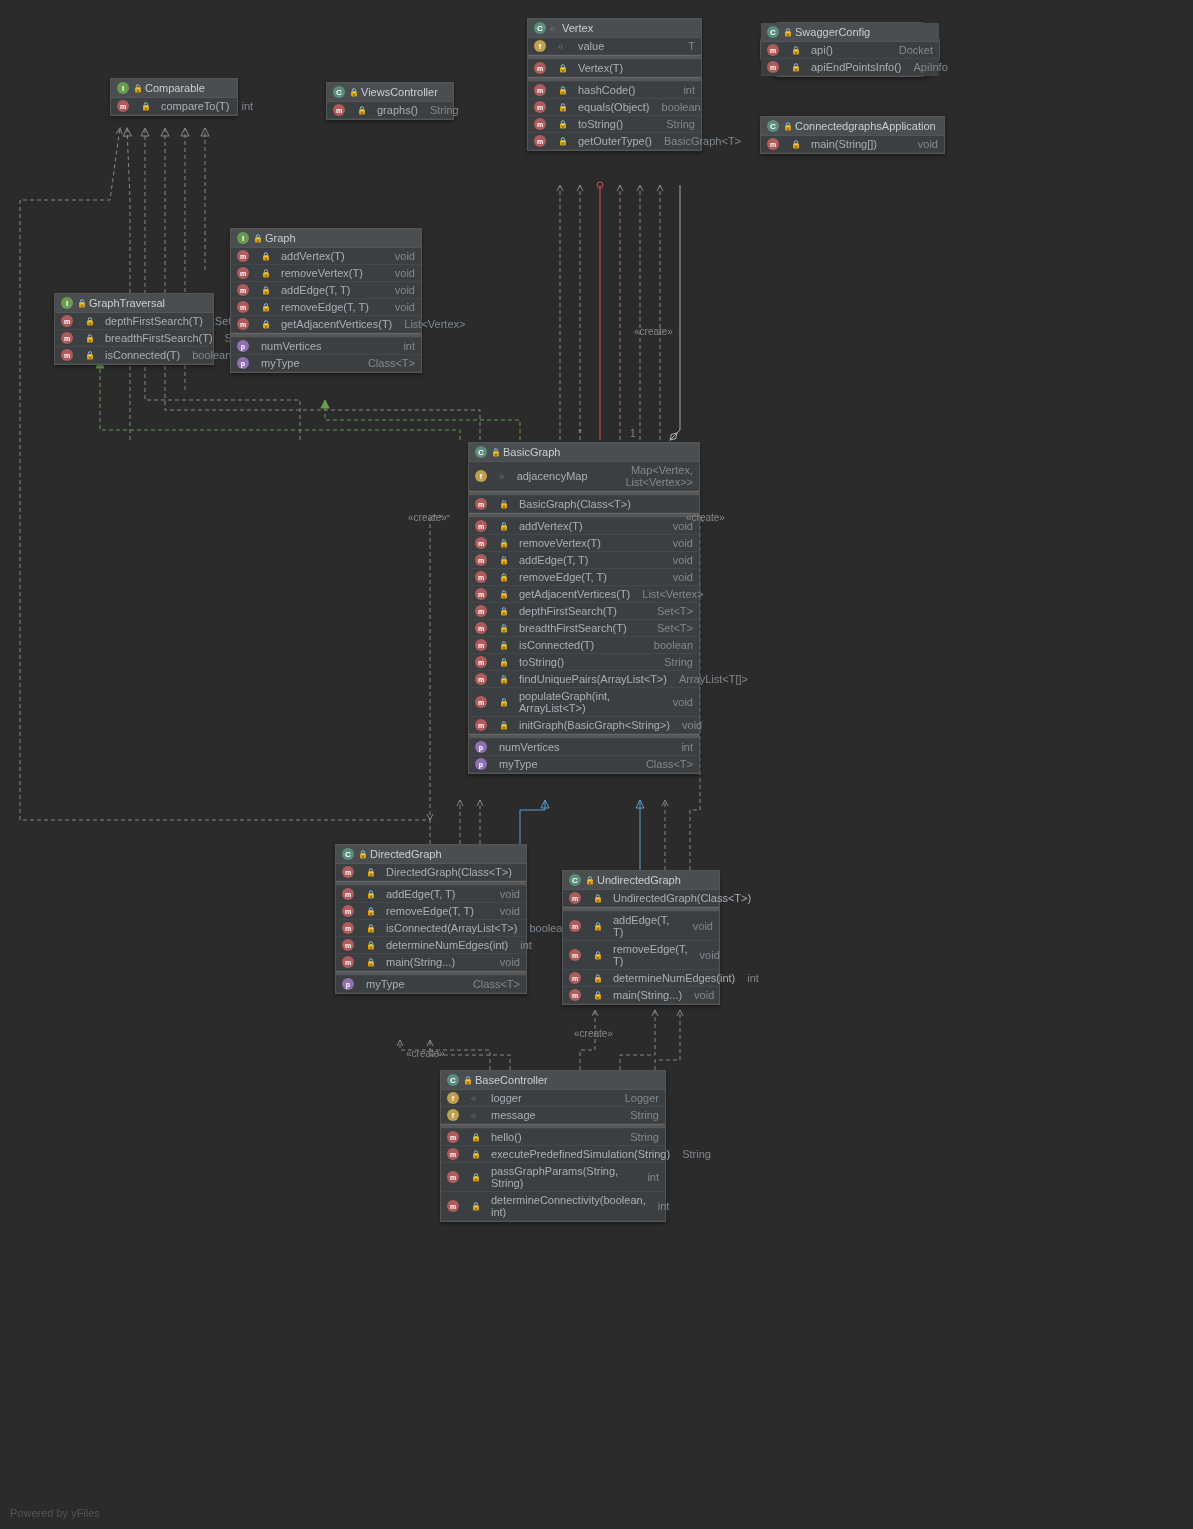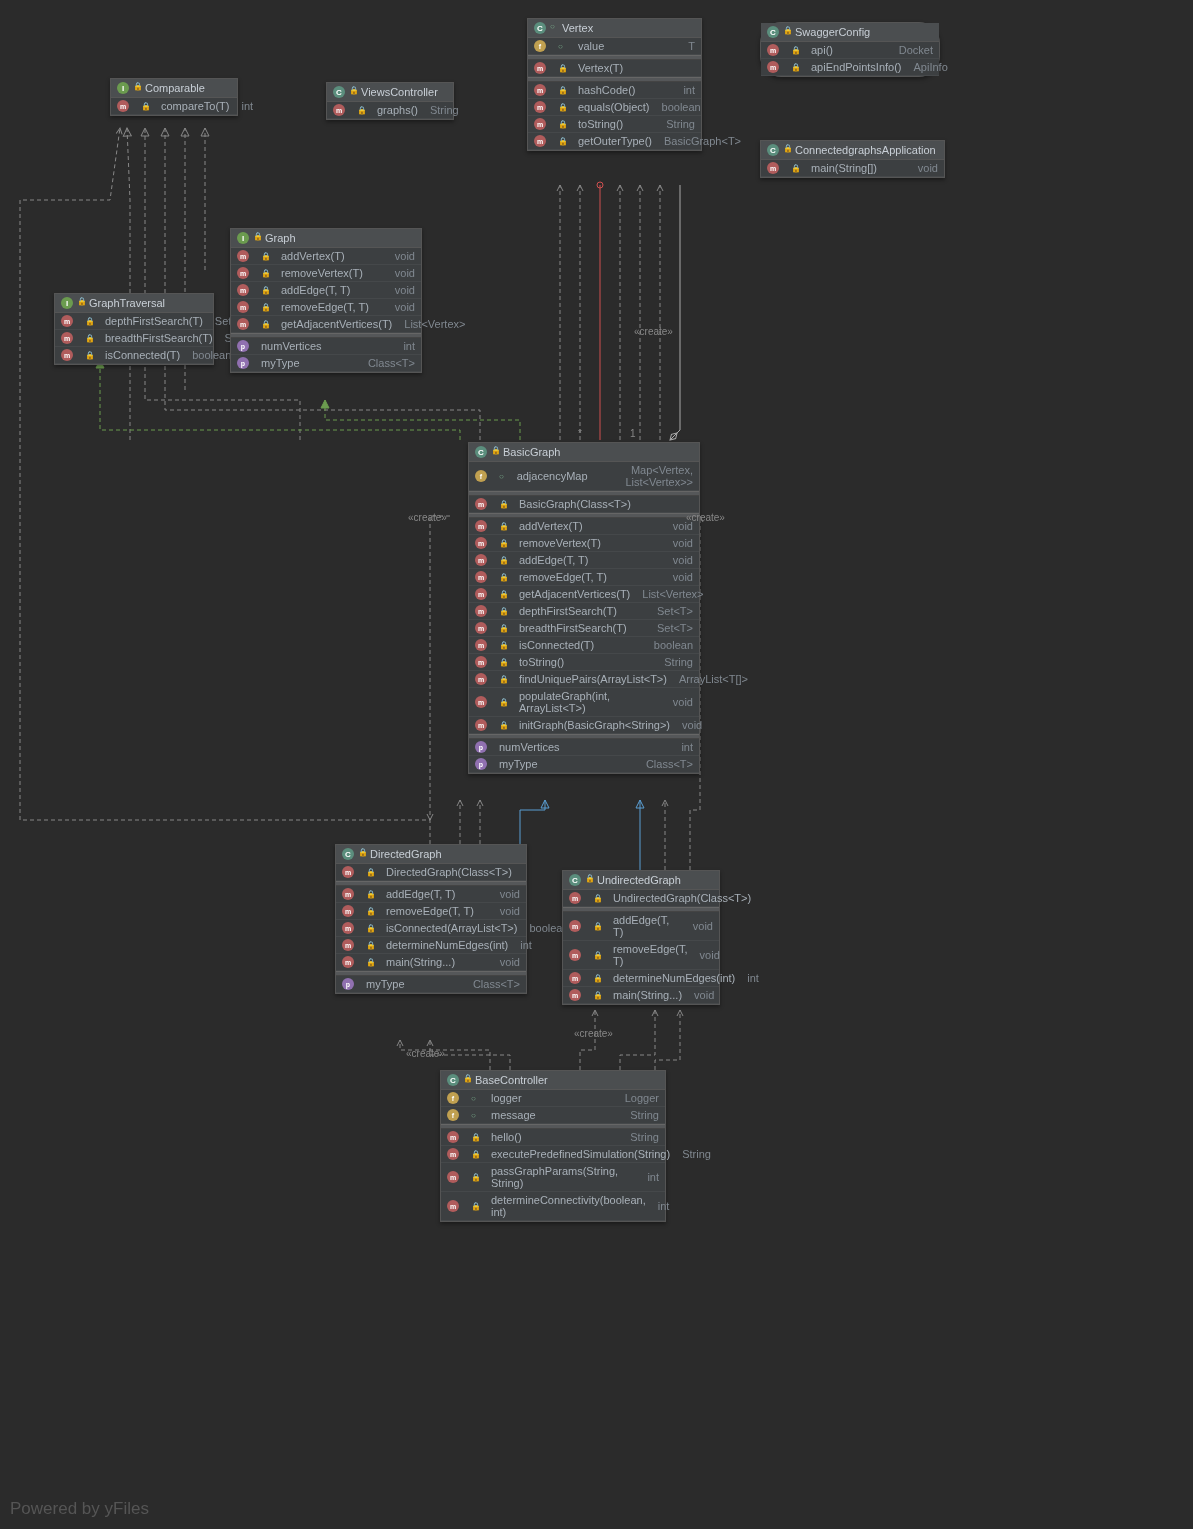"Vertex" .class-header { align-items: none -> center }
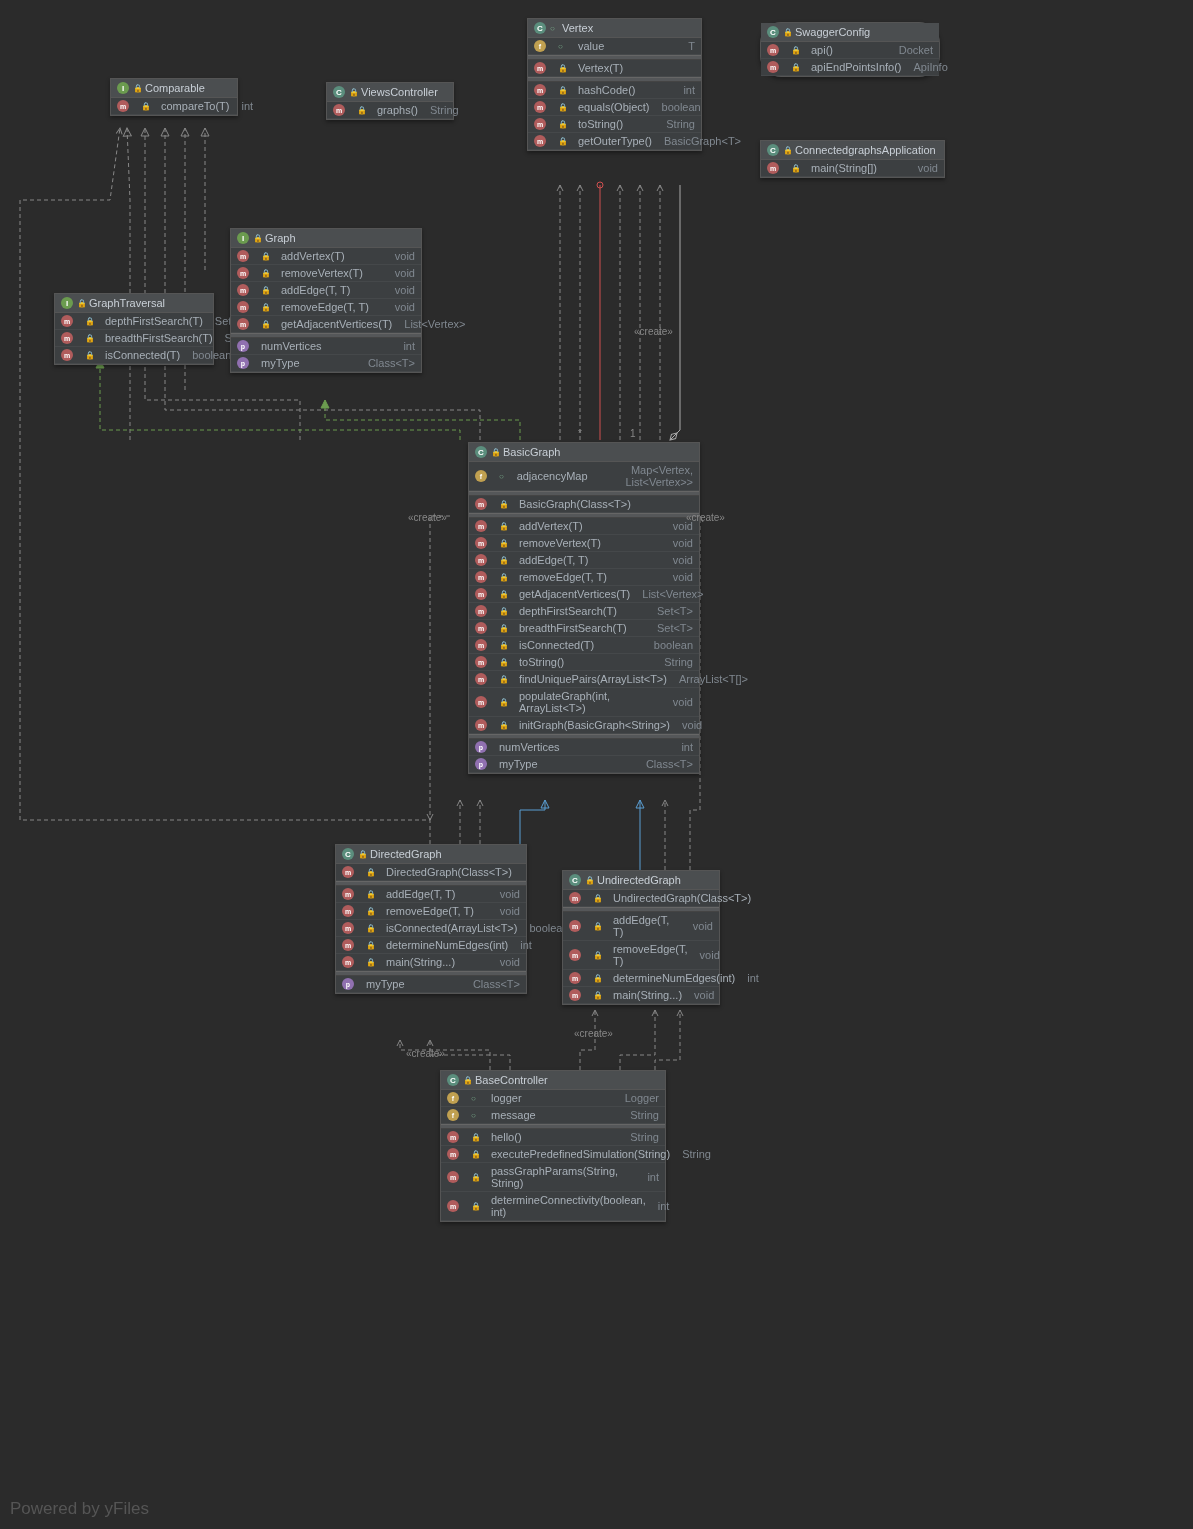"ConnectedgraphsApplication" div.class-box { margin-top: 24px -> none }
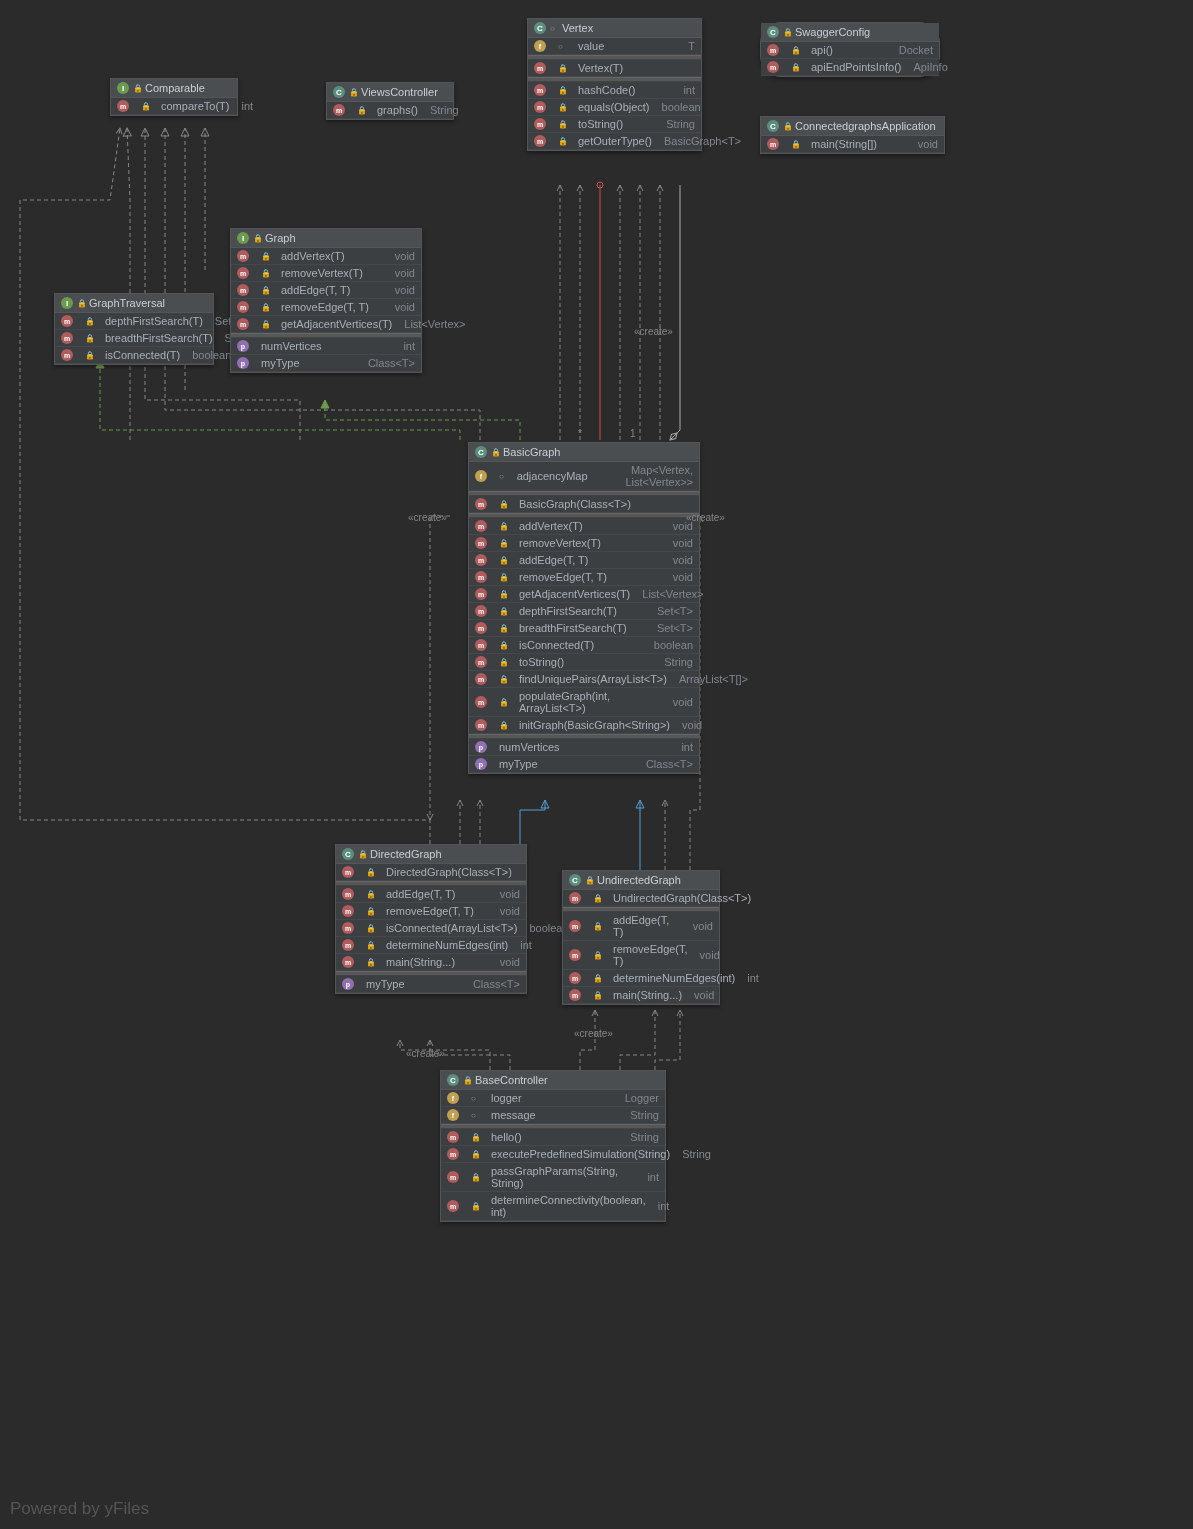"Powered by yFiles" .footer { font-size: 17px -> 11px }
